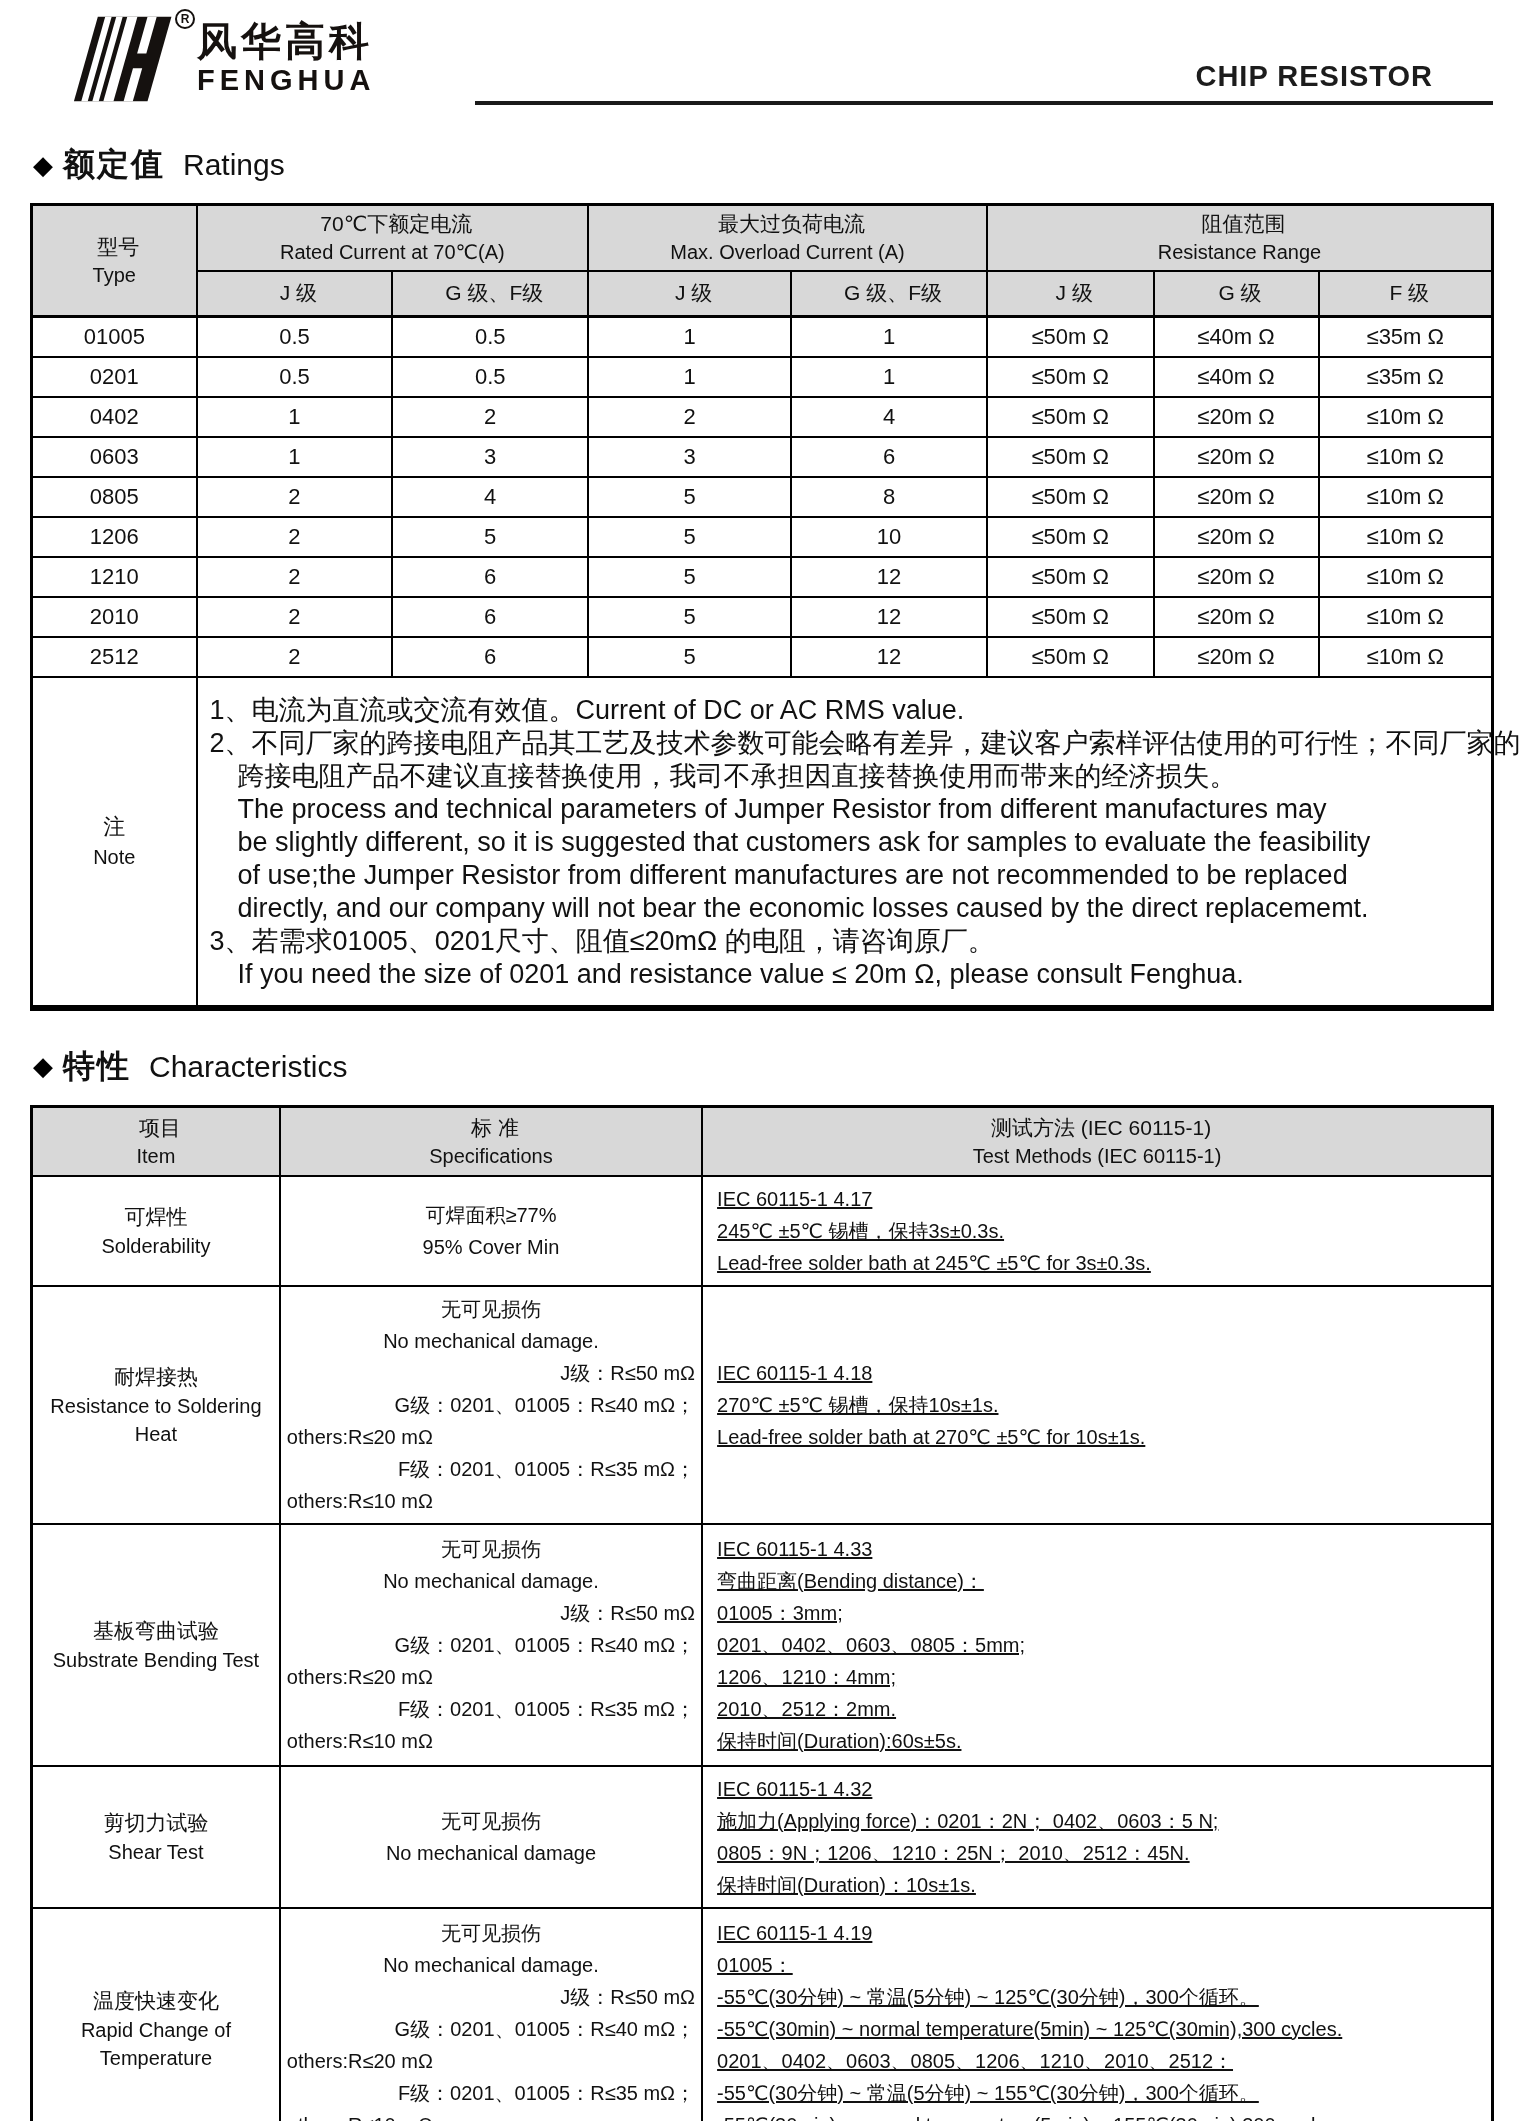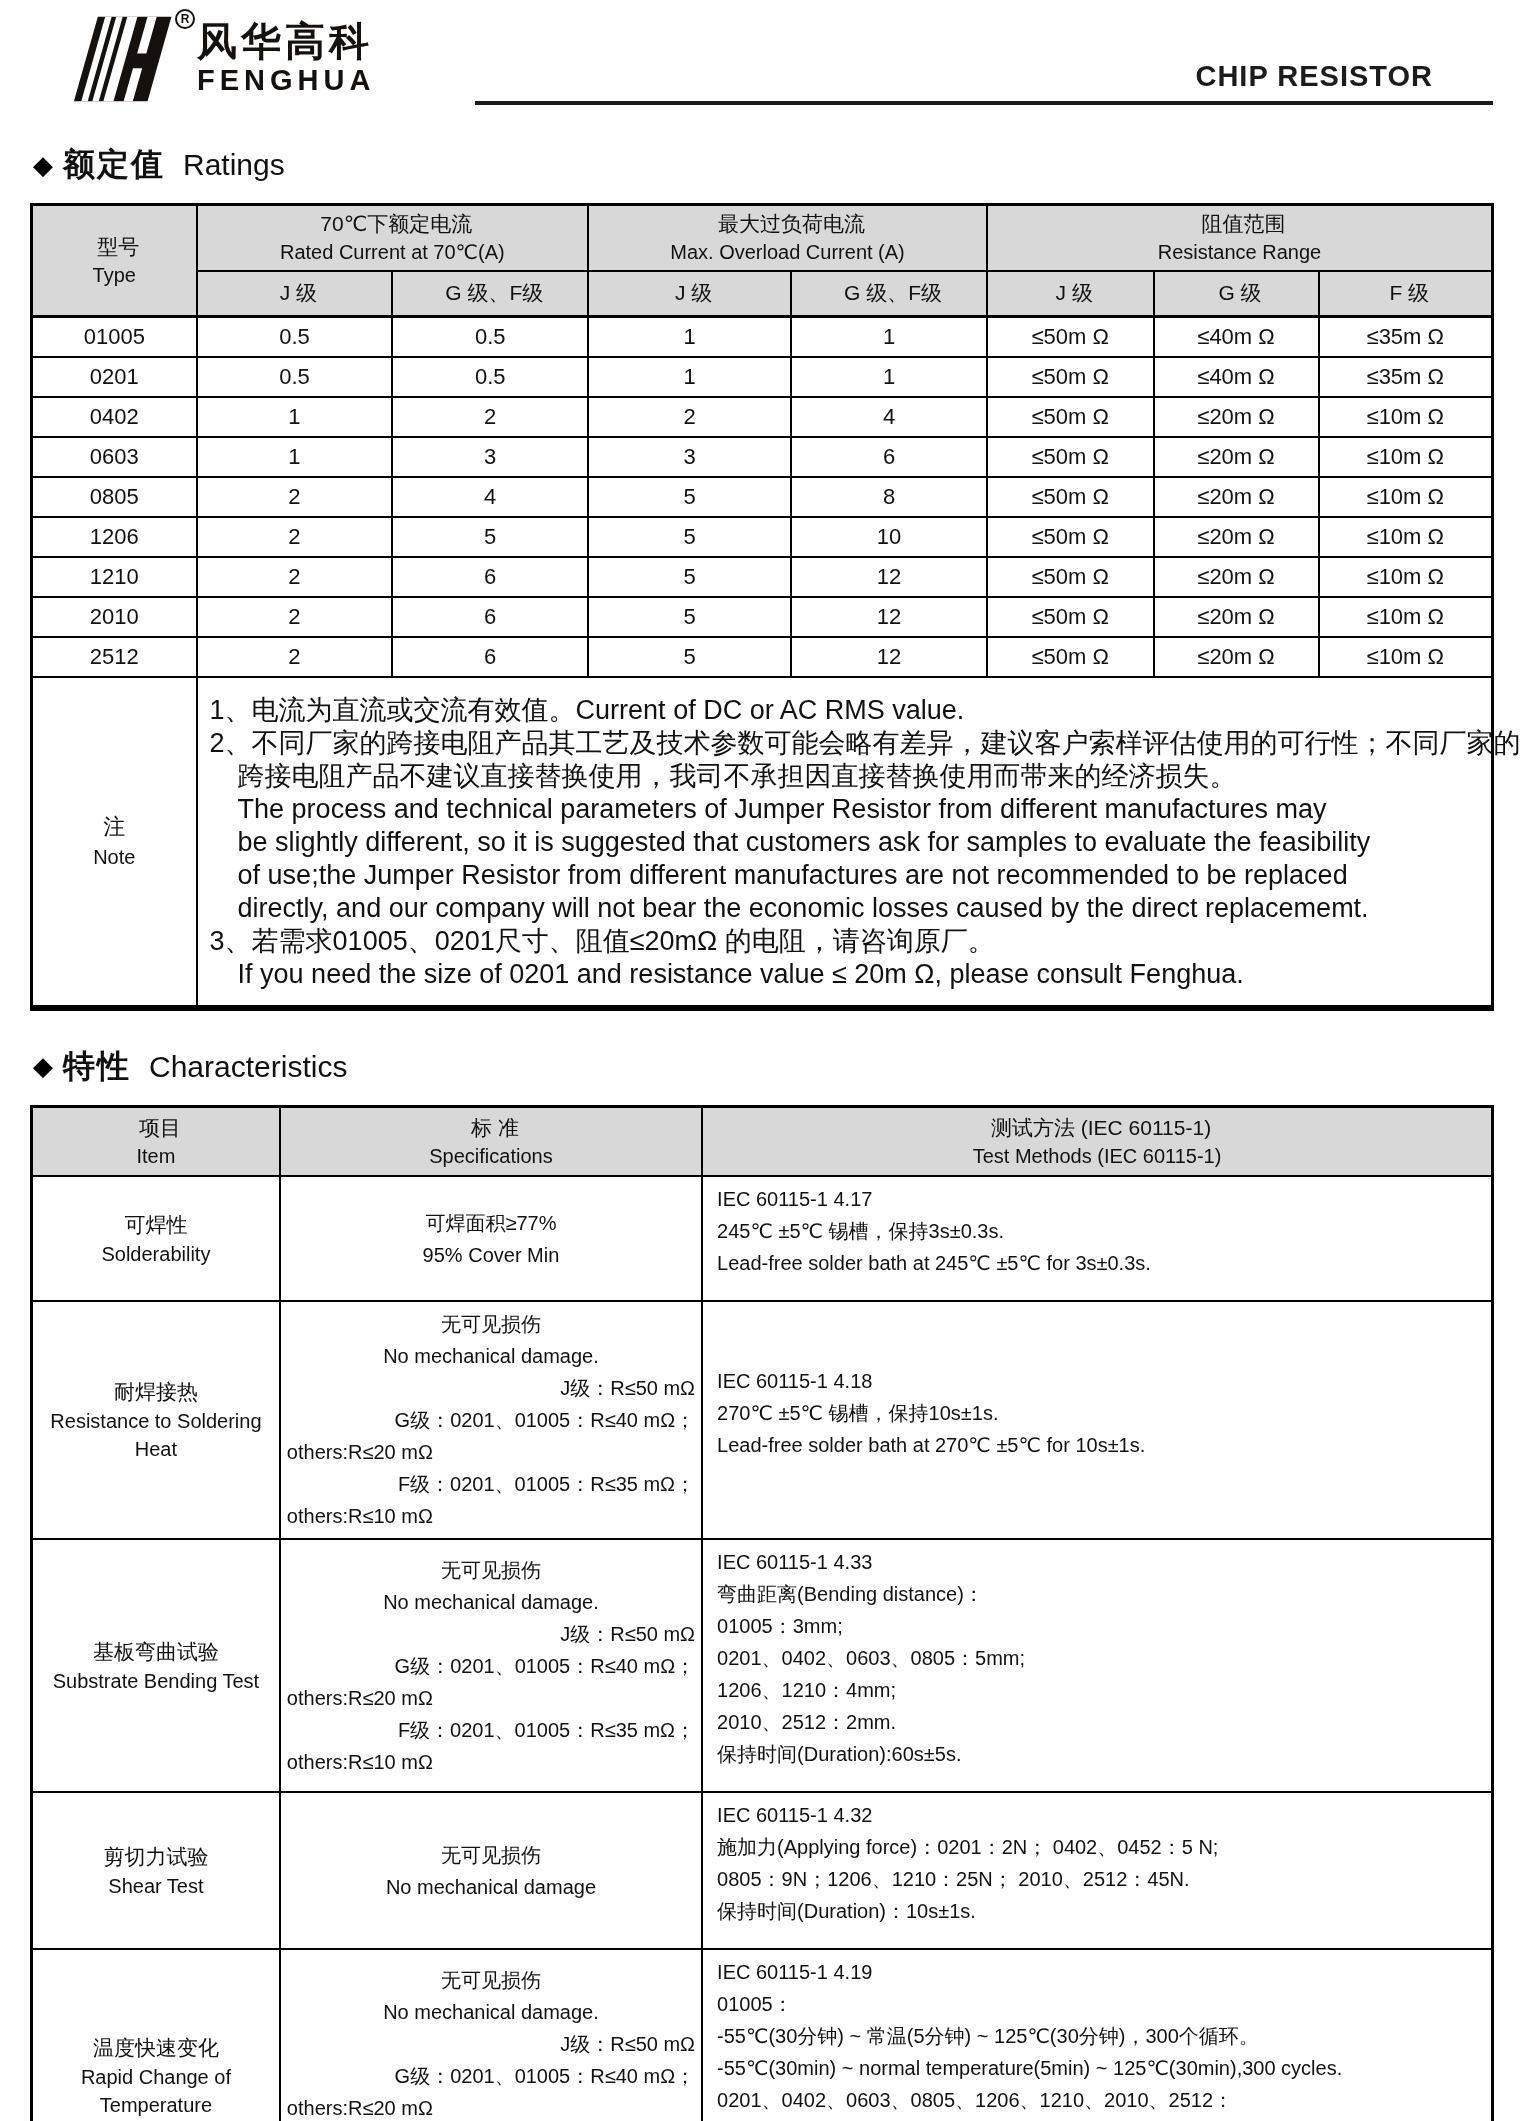"IEC 60115-1 4.17" .c-test { padding: 6px 6px 21px 14px -> 6px 6px 6px 14px; text-decoration: none -> underline }
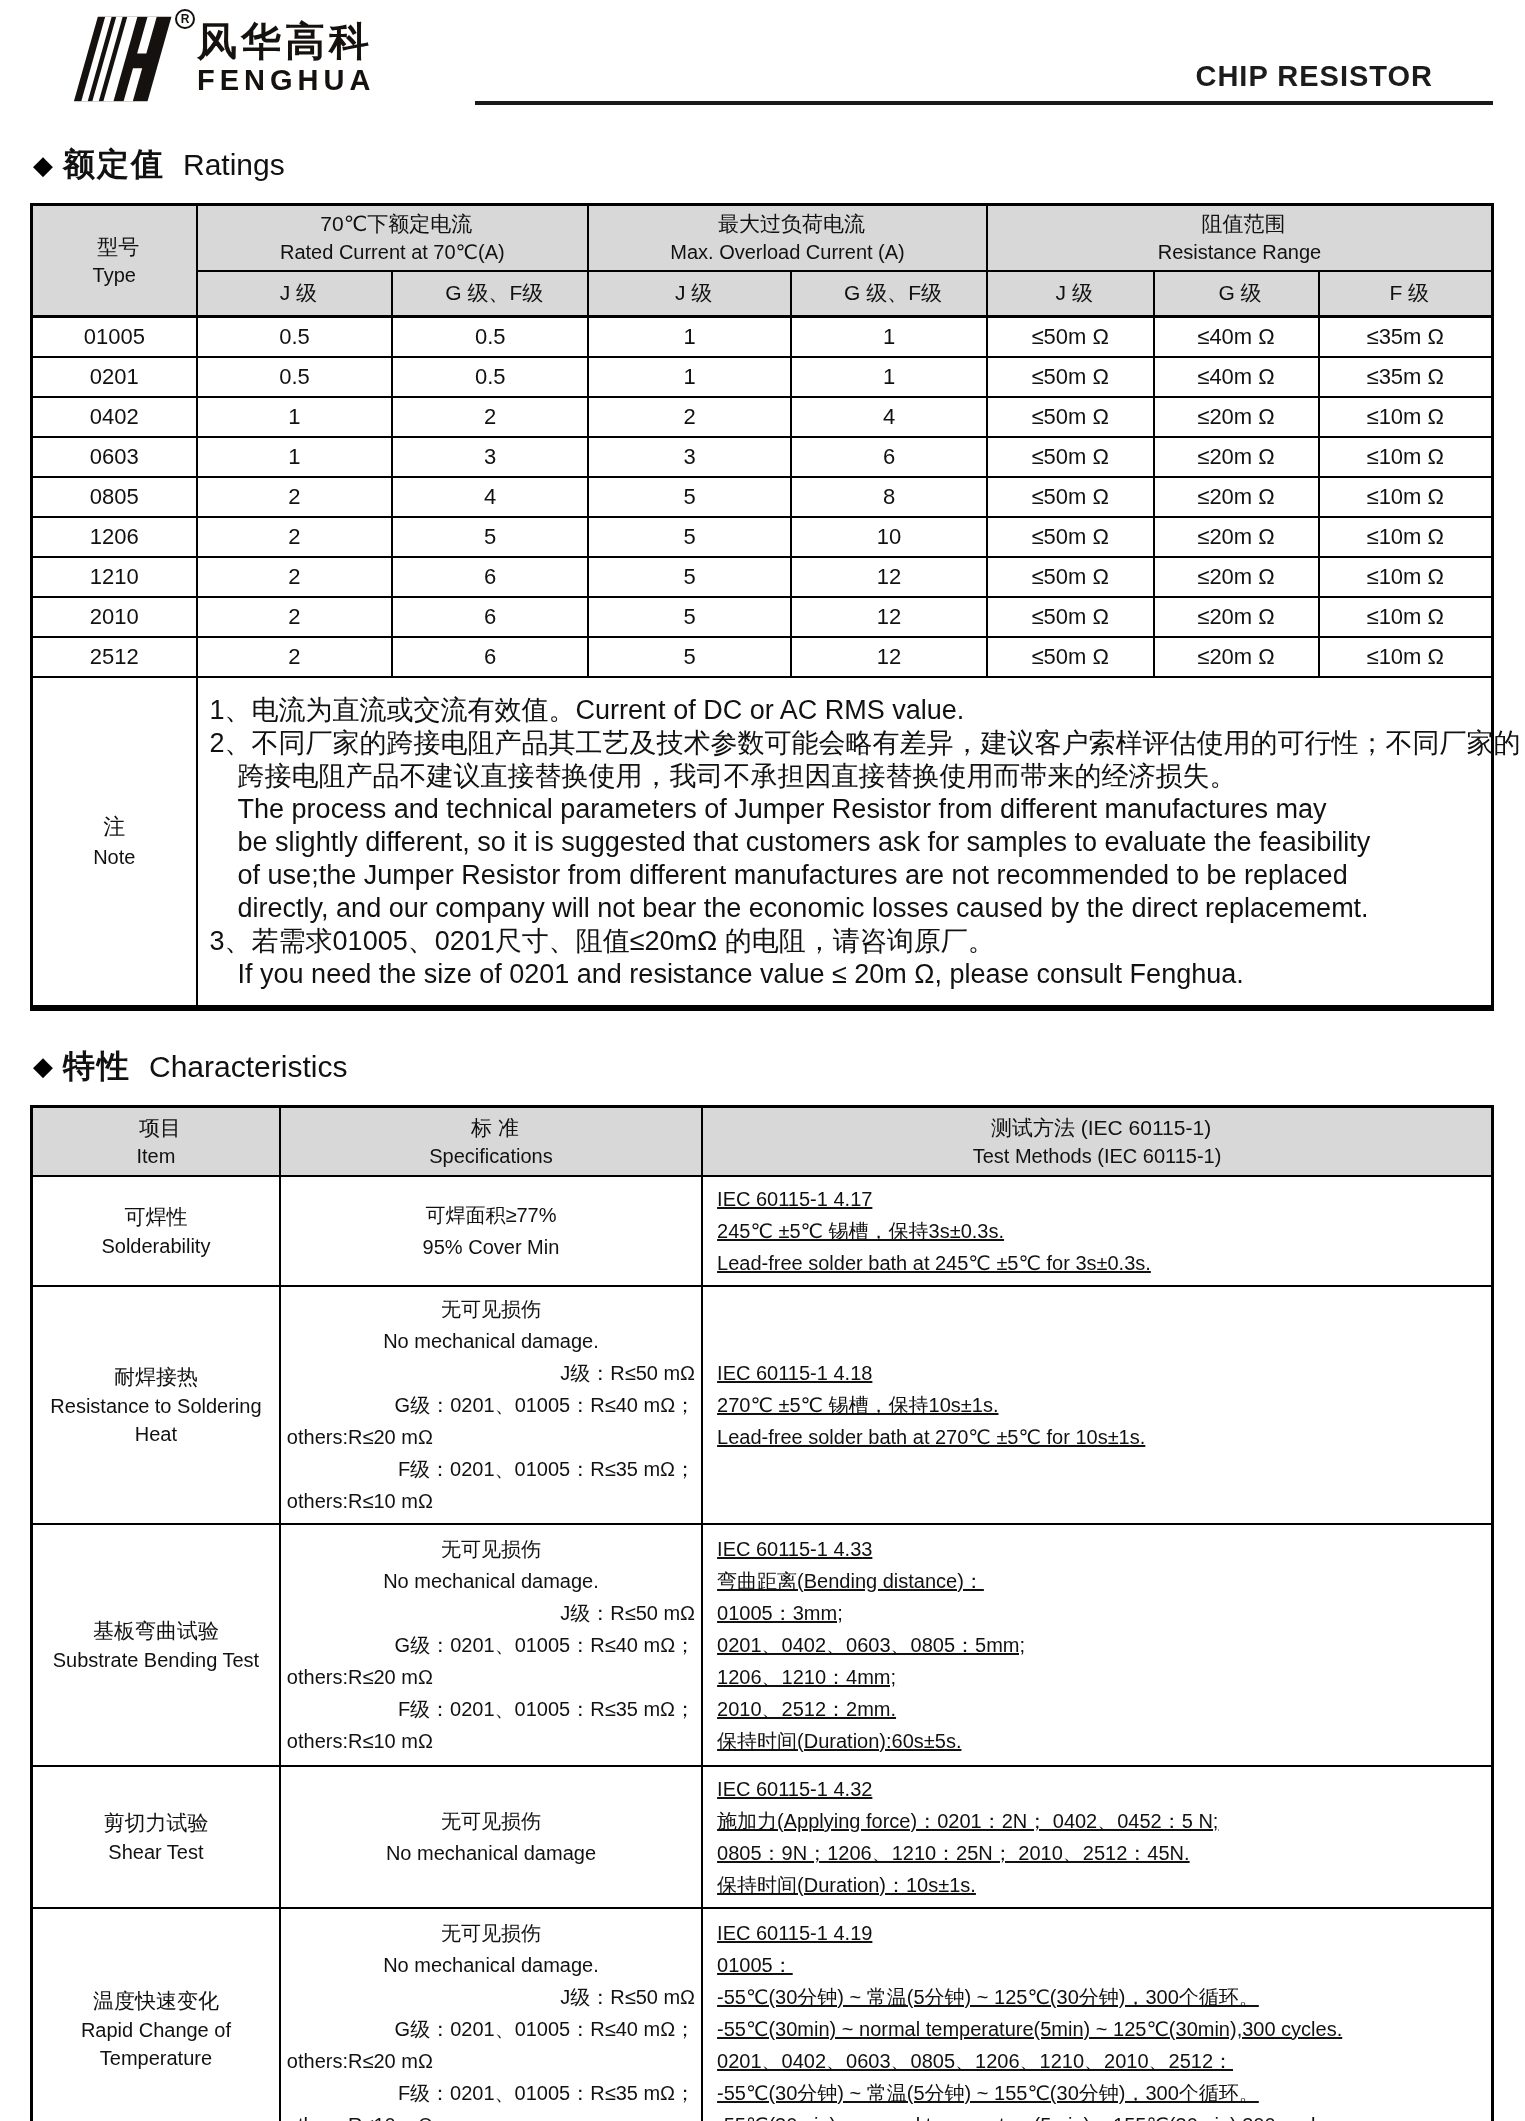"施加力(Applying force)：0201：2N； 0402、0452：5" div.test-line { text: 0452 -> 0603 }
